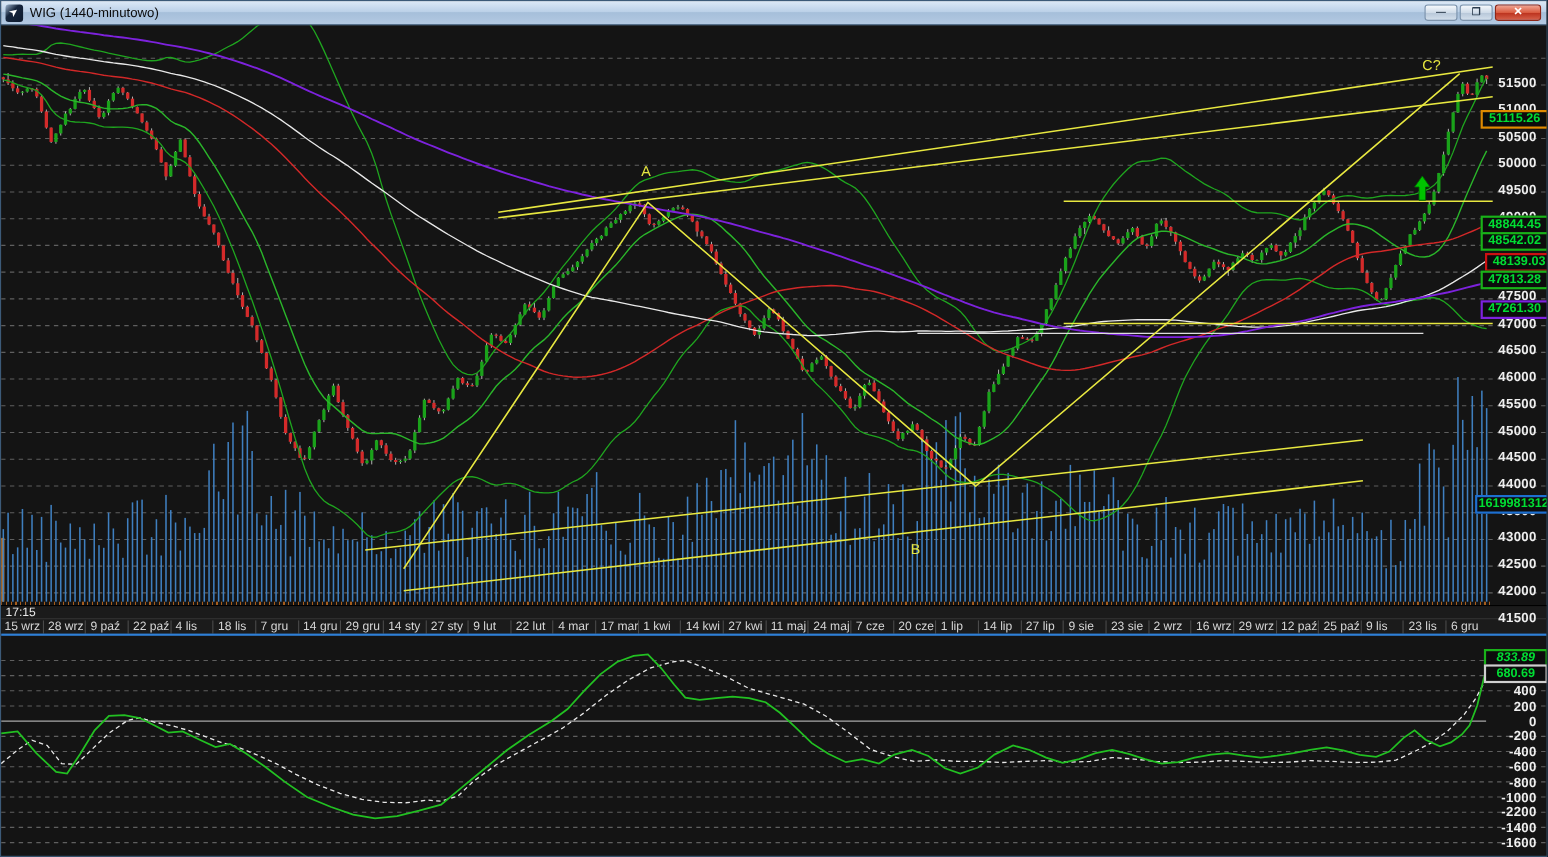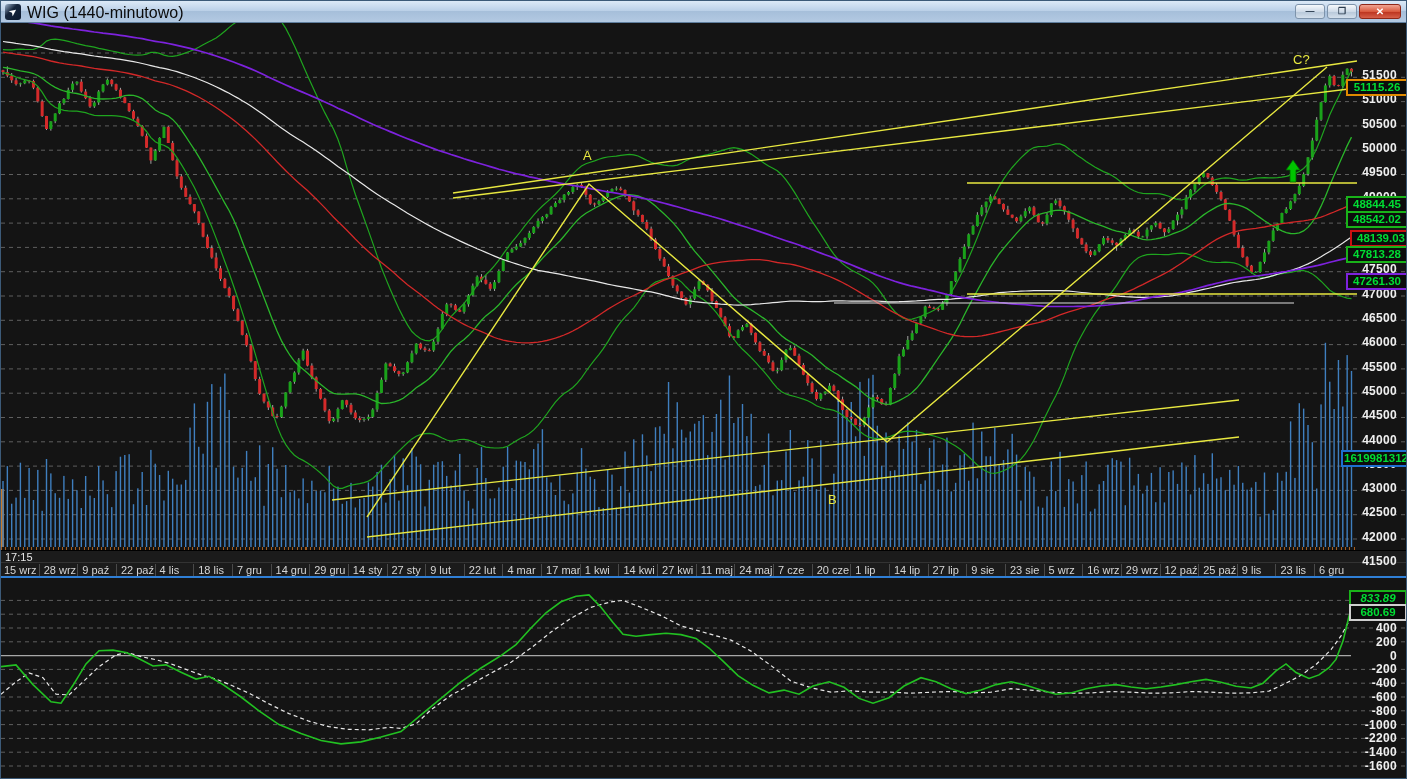"WIG (1440-minutowo)" #window-title { font-size: 16px -> 12px }
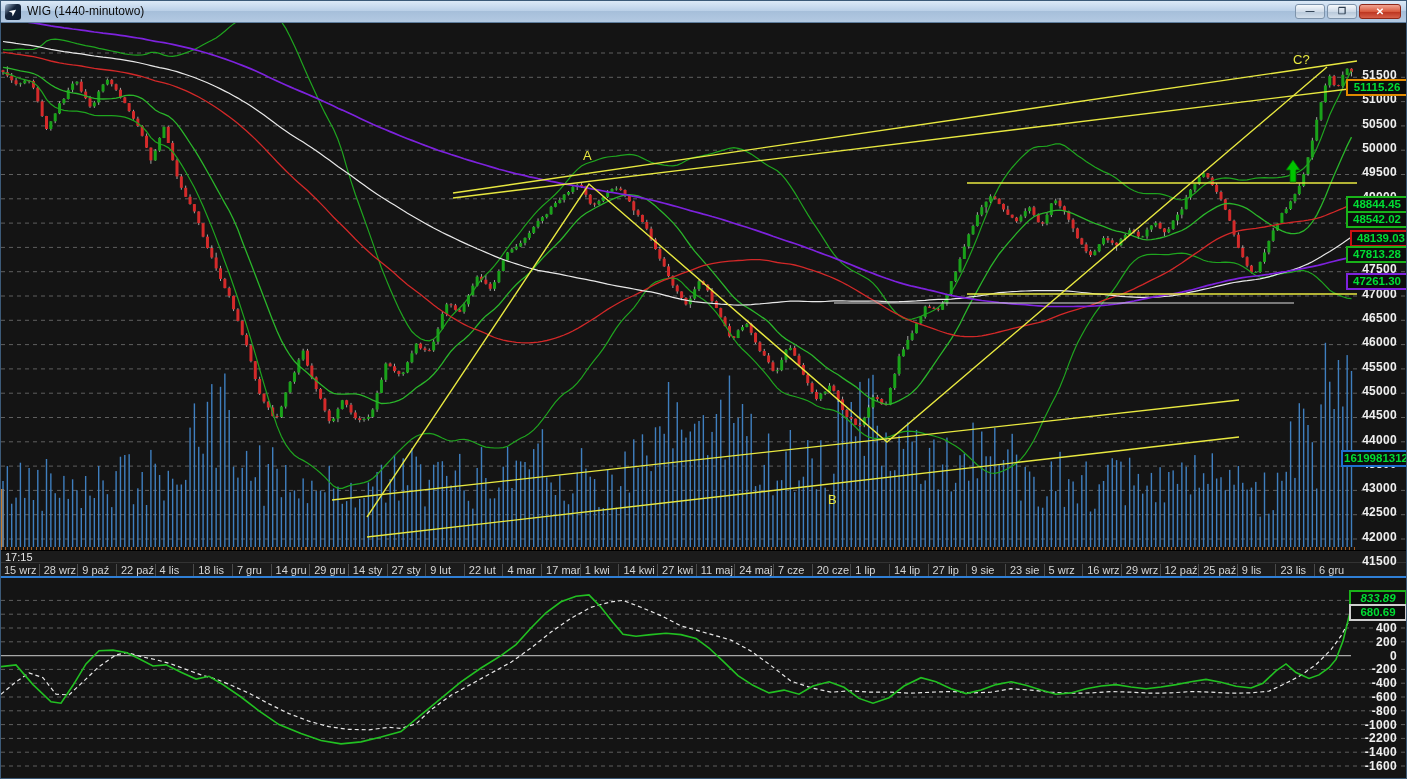"51115.26" div.badge { top: 78px -> 99px }
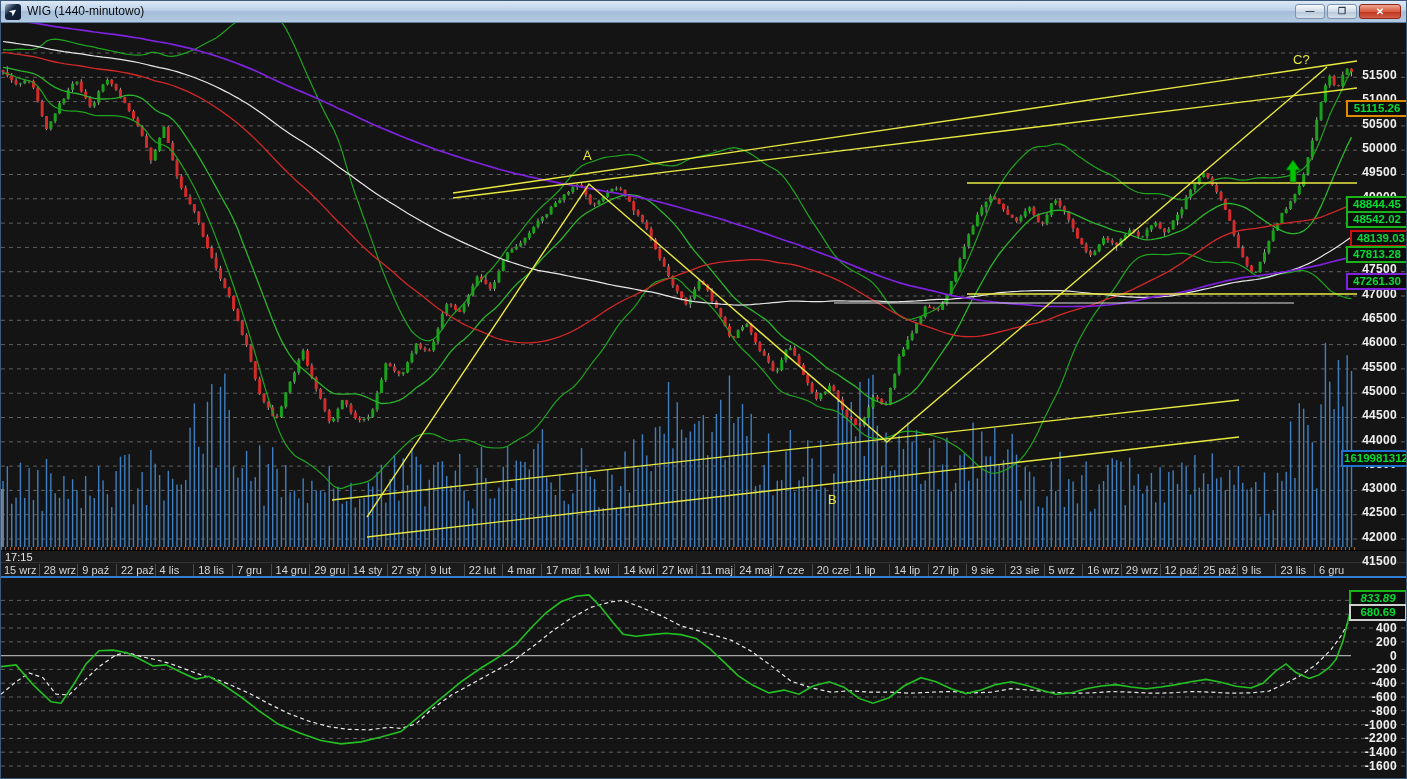"5 wrz" div.date-label { text: 5 -> 2 }
